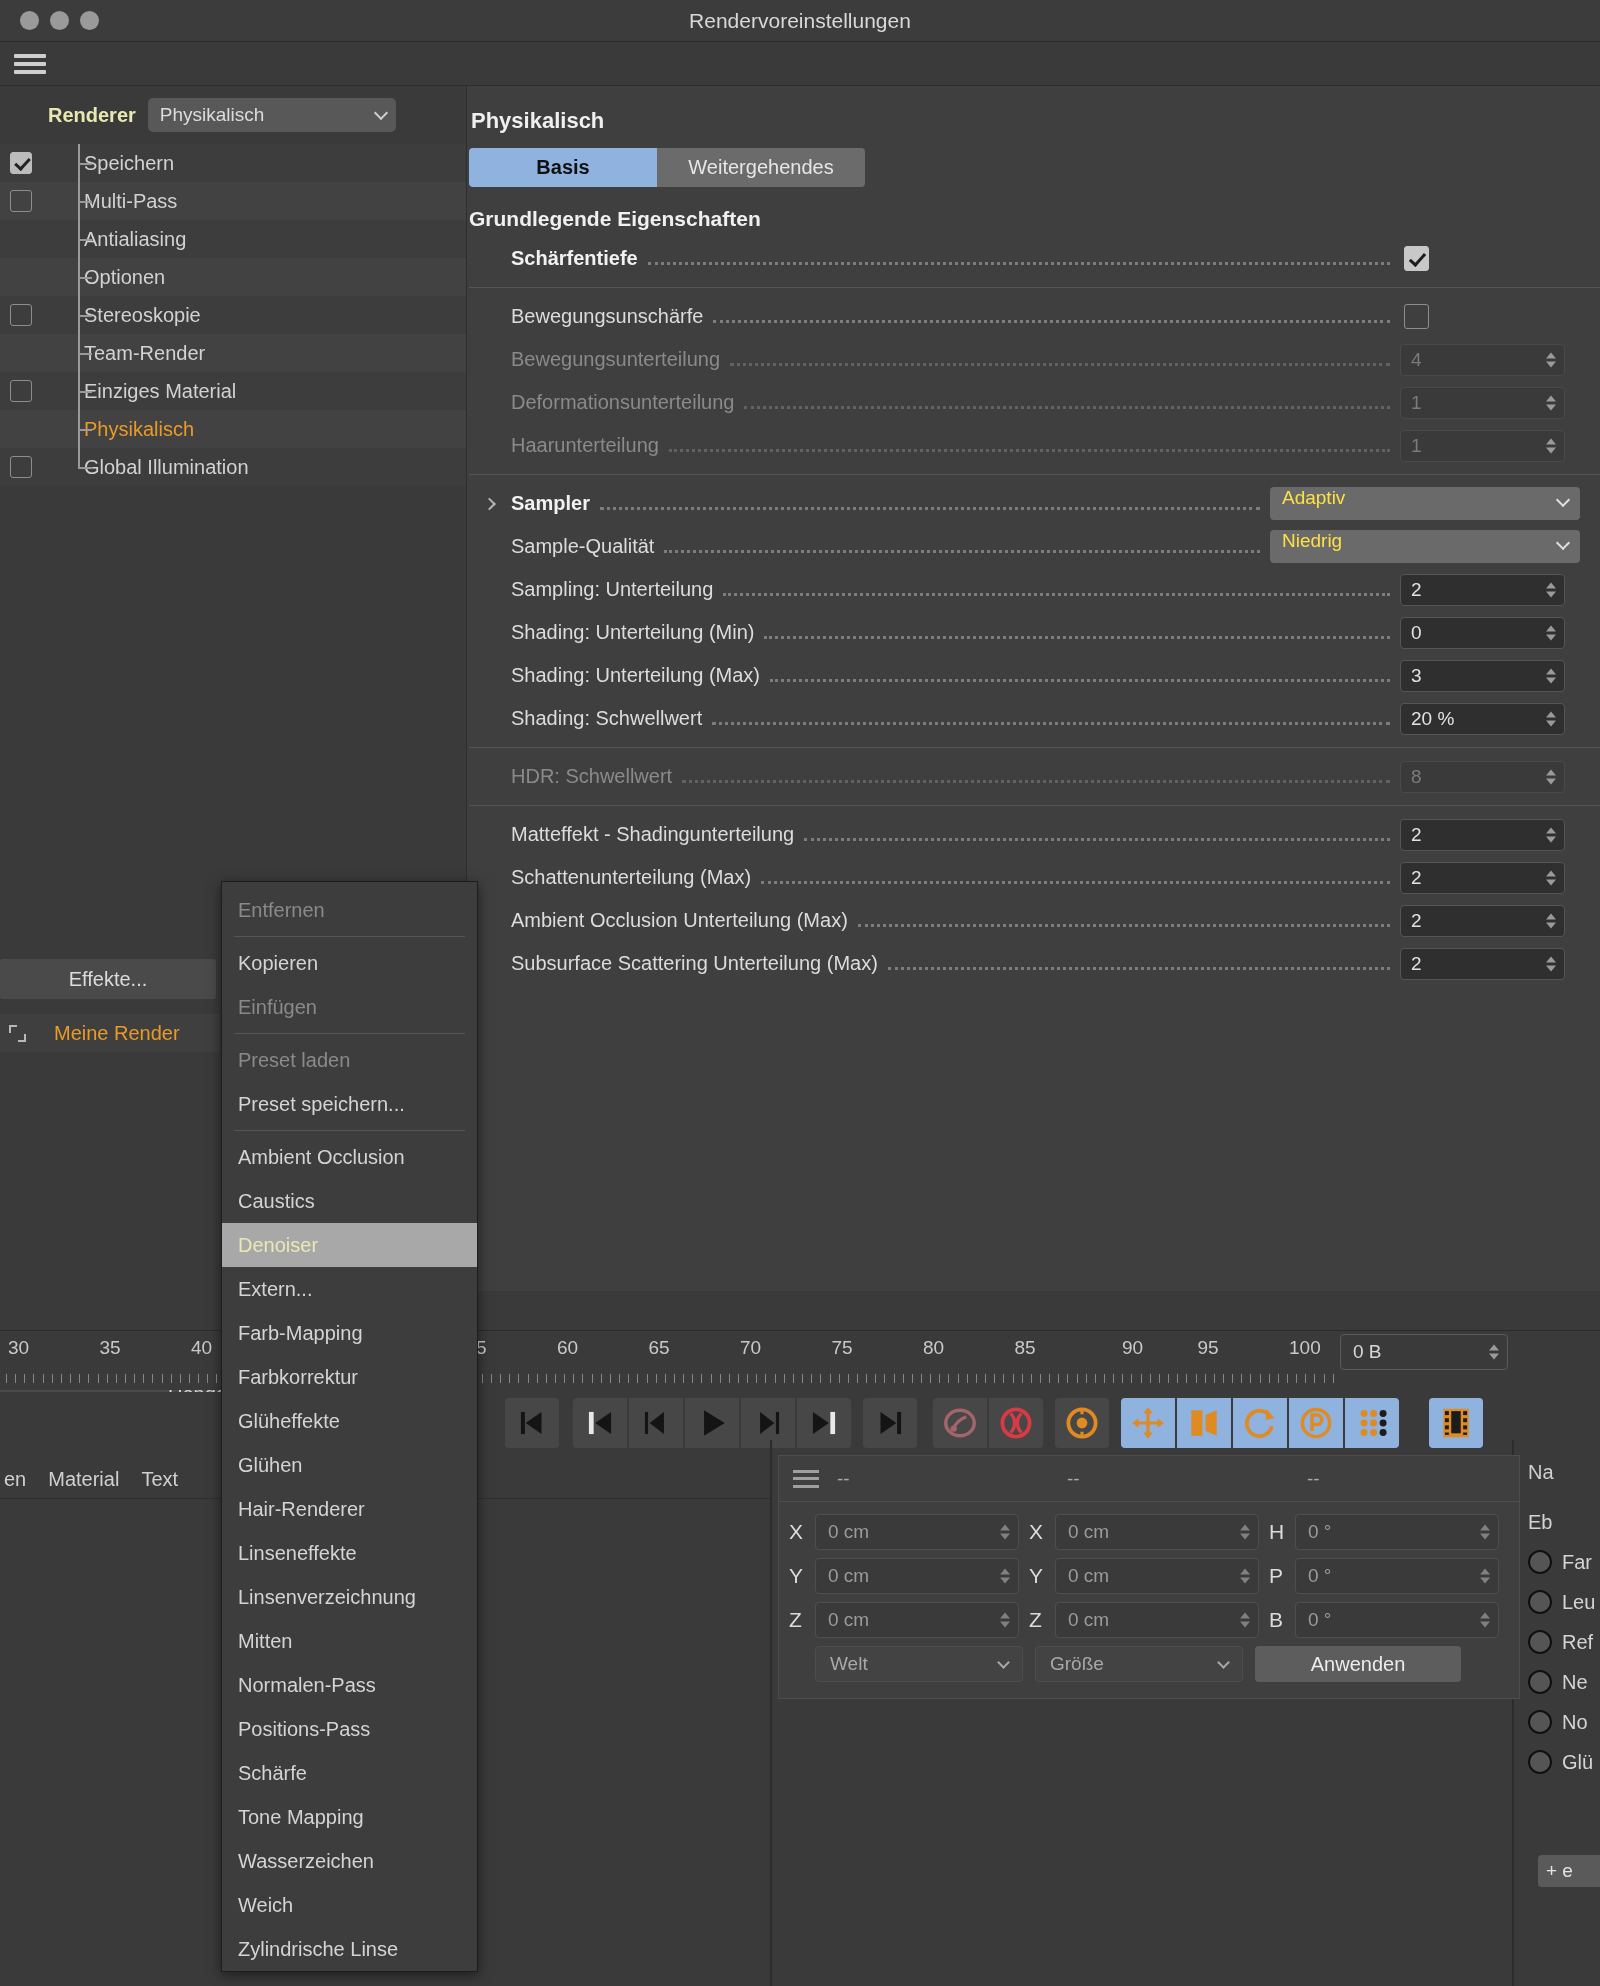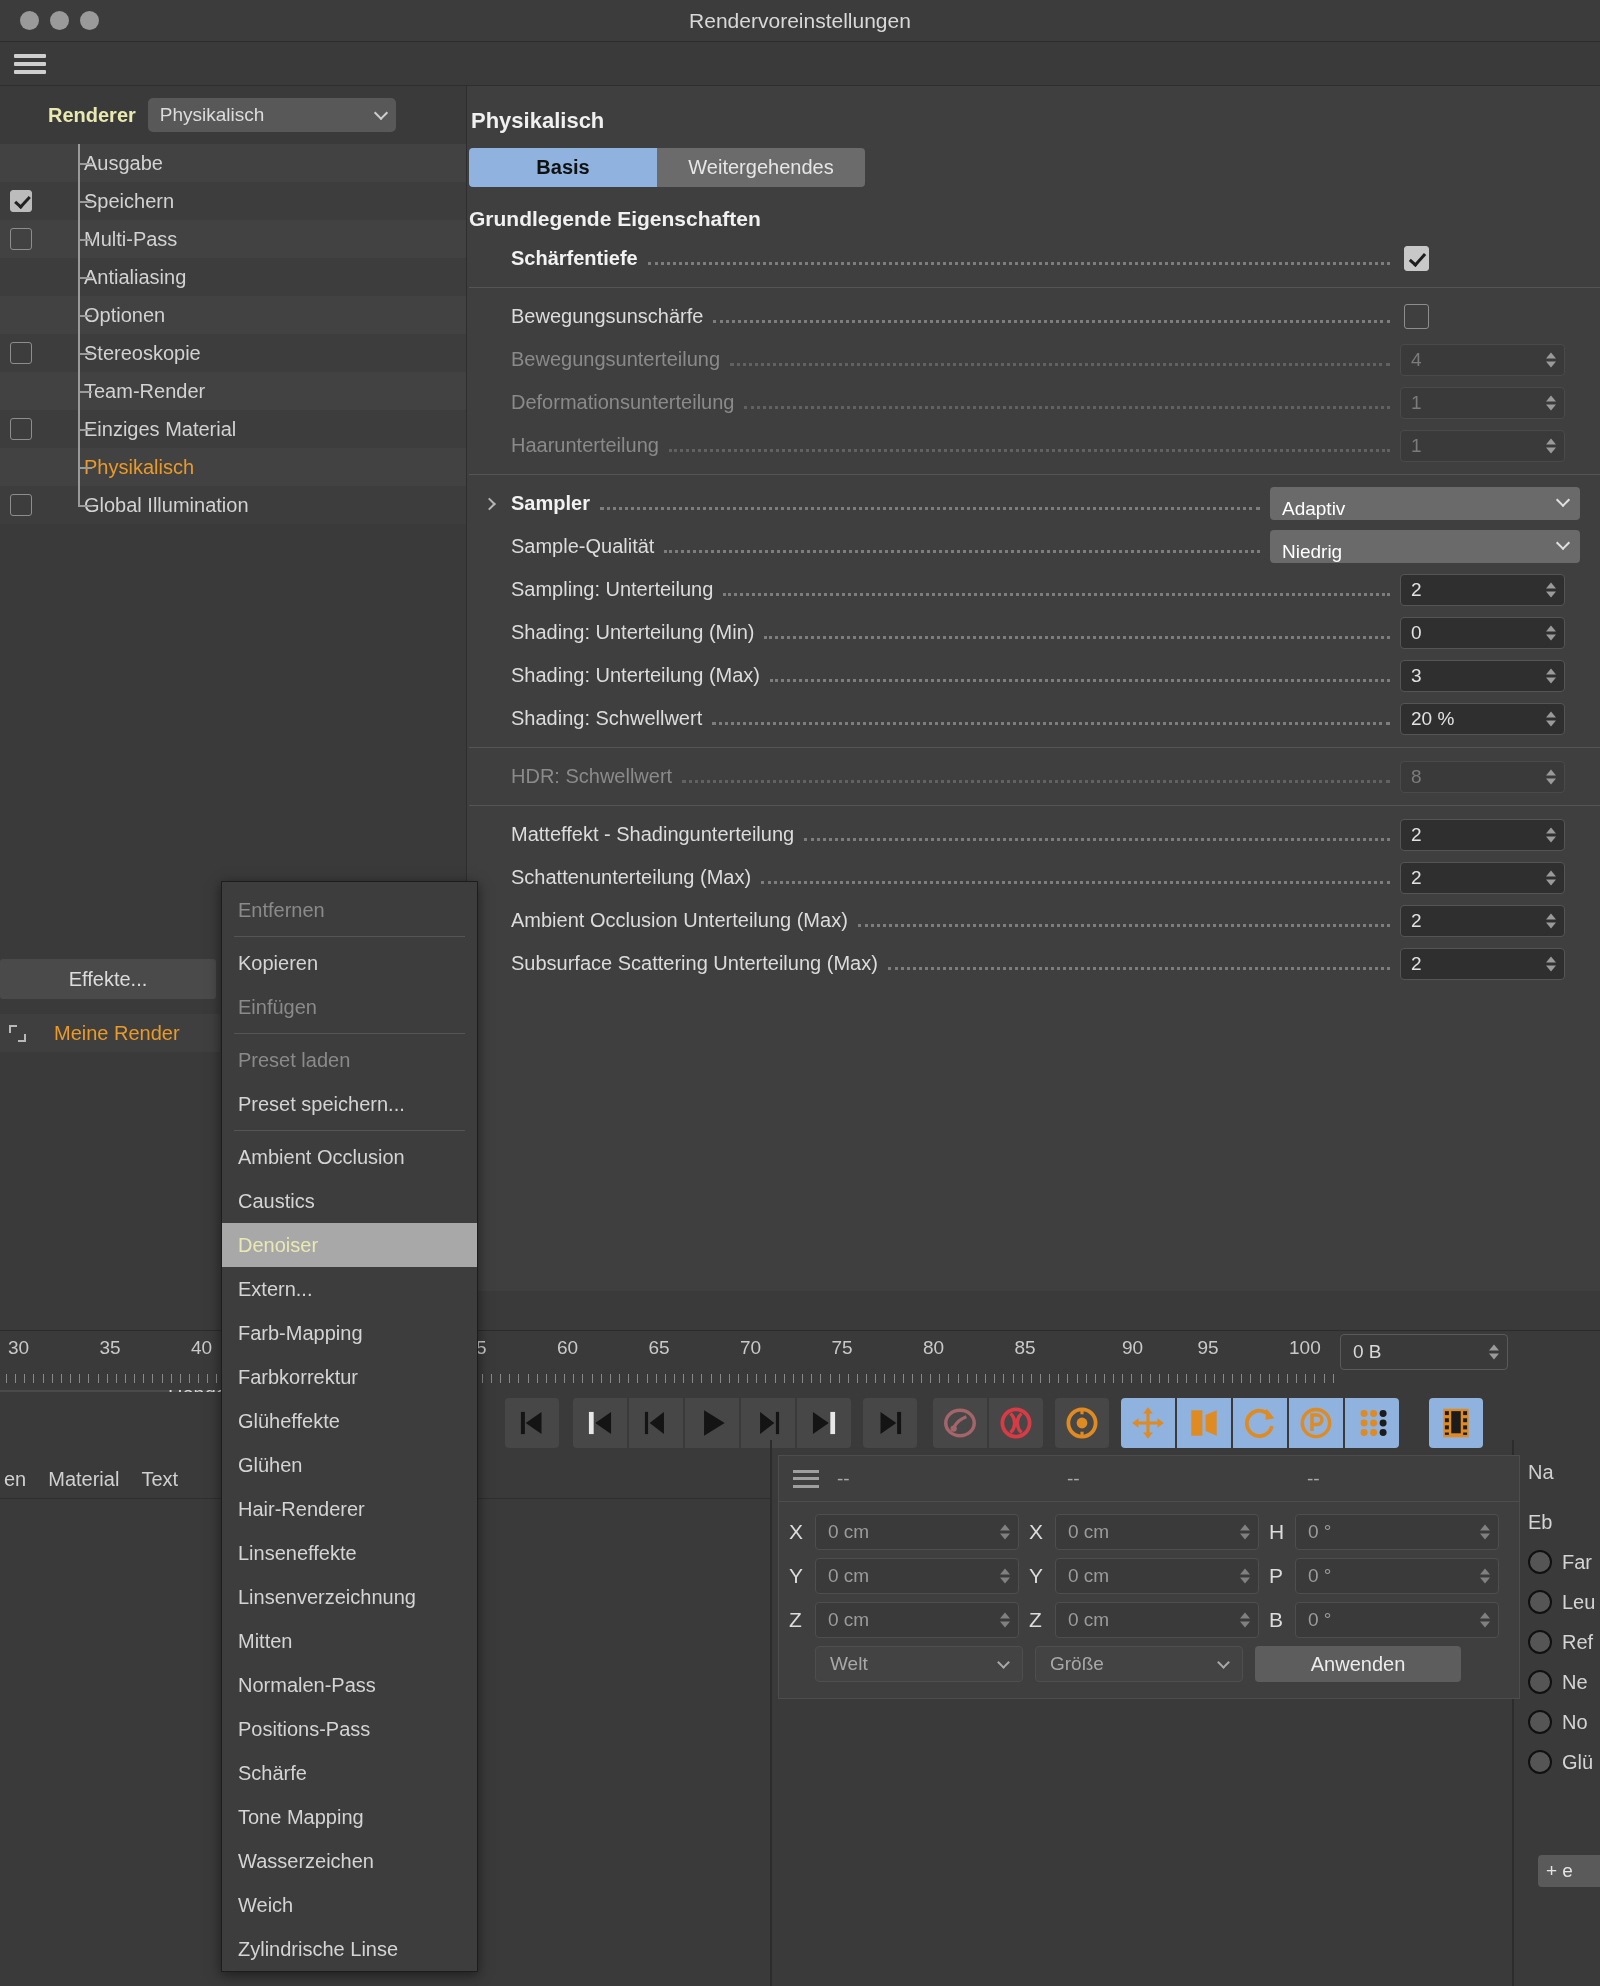"Ausgabe" div.tree-row { html: <div> <span></span> <span></span> <span>Ausgabe</span> </div> -> none }
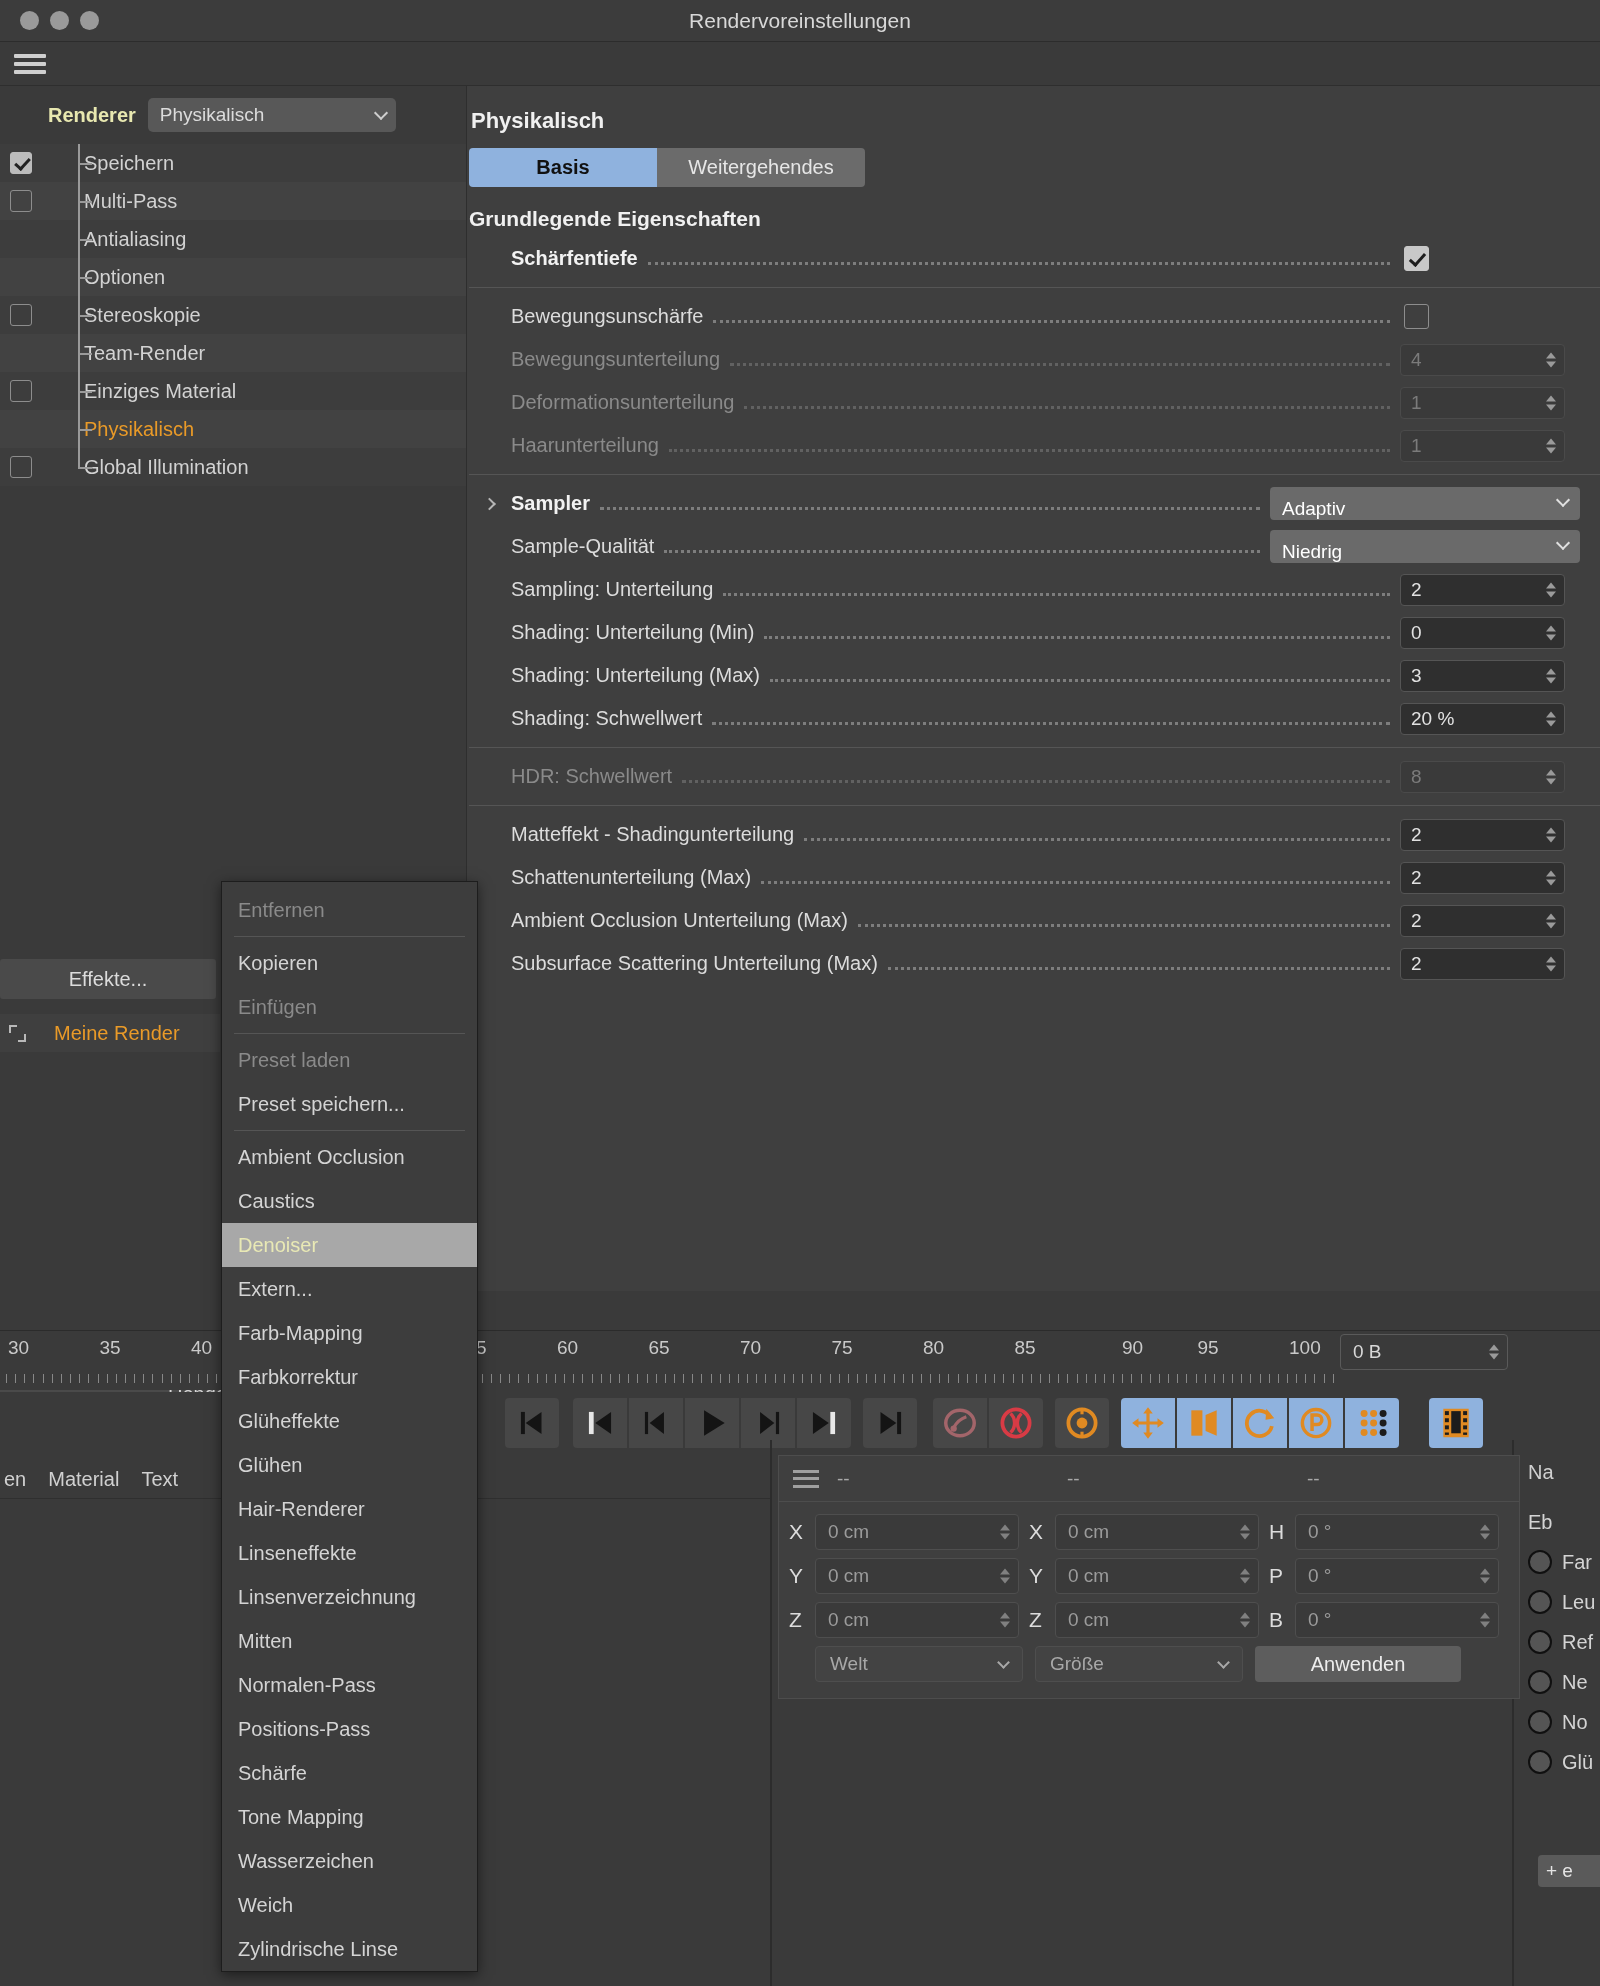"Adaptiv" .dropdown { align-items: flex-end -> flex-start; color: #ffffff -> #fde047 }
